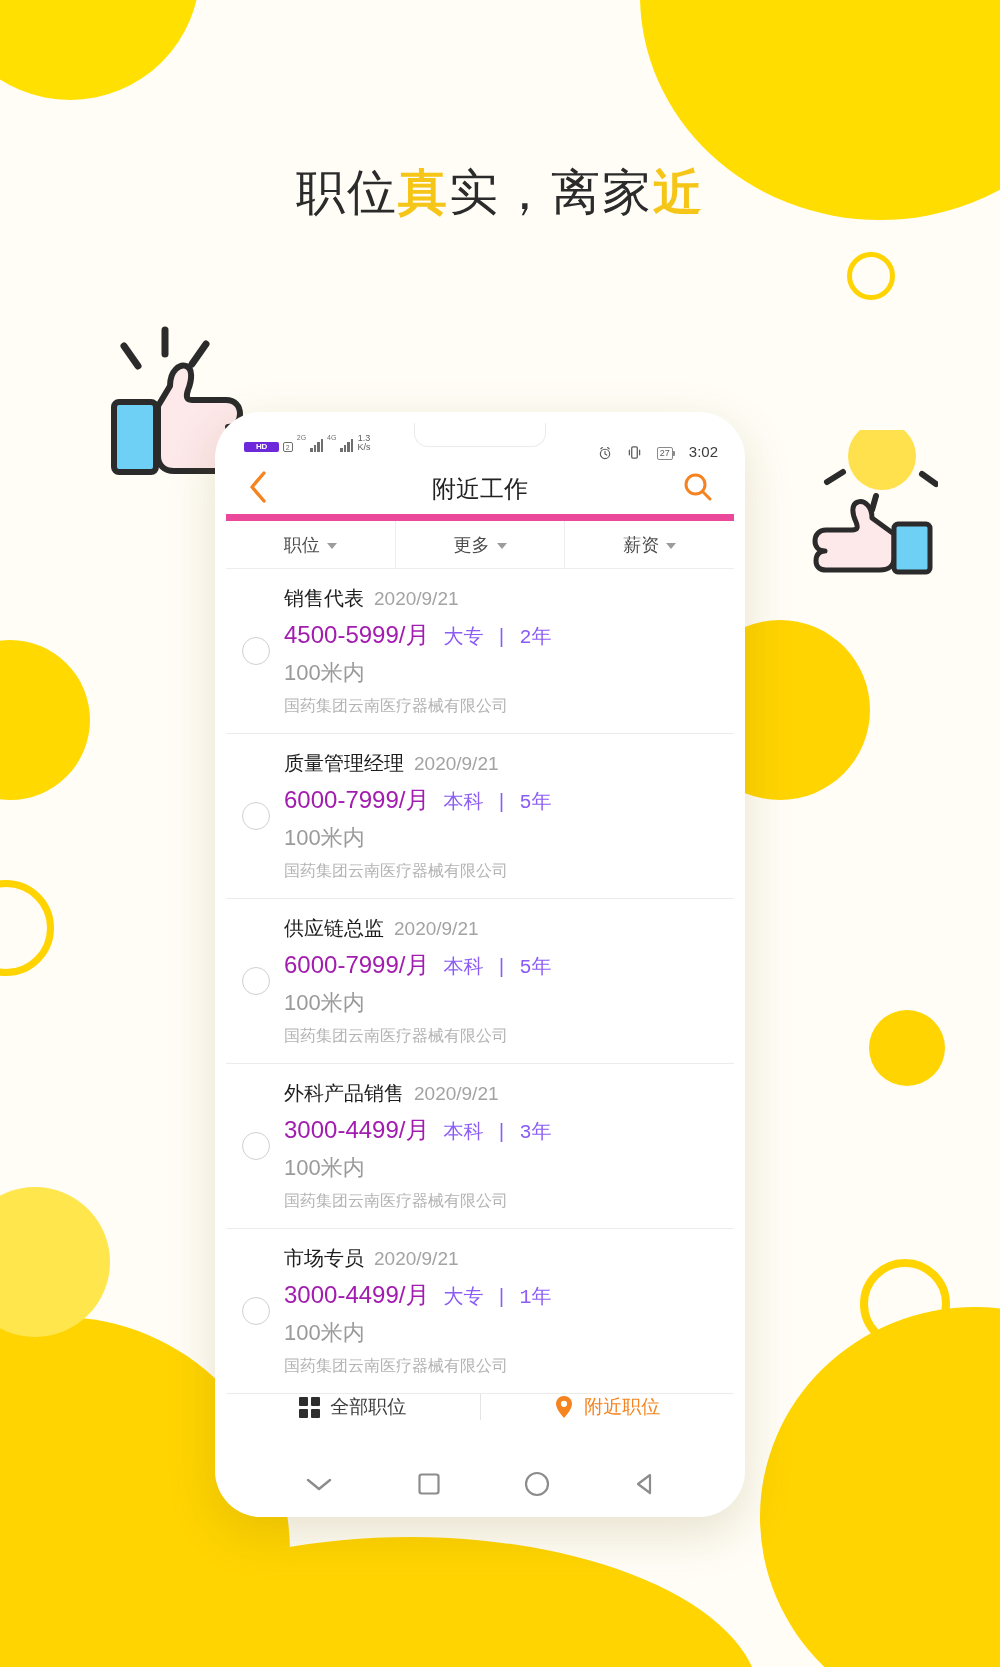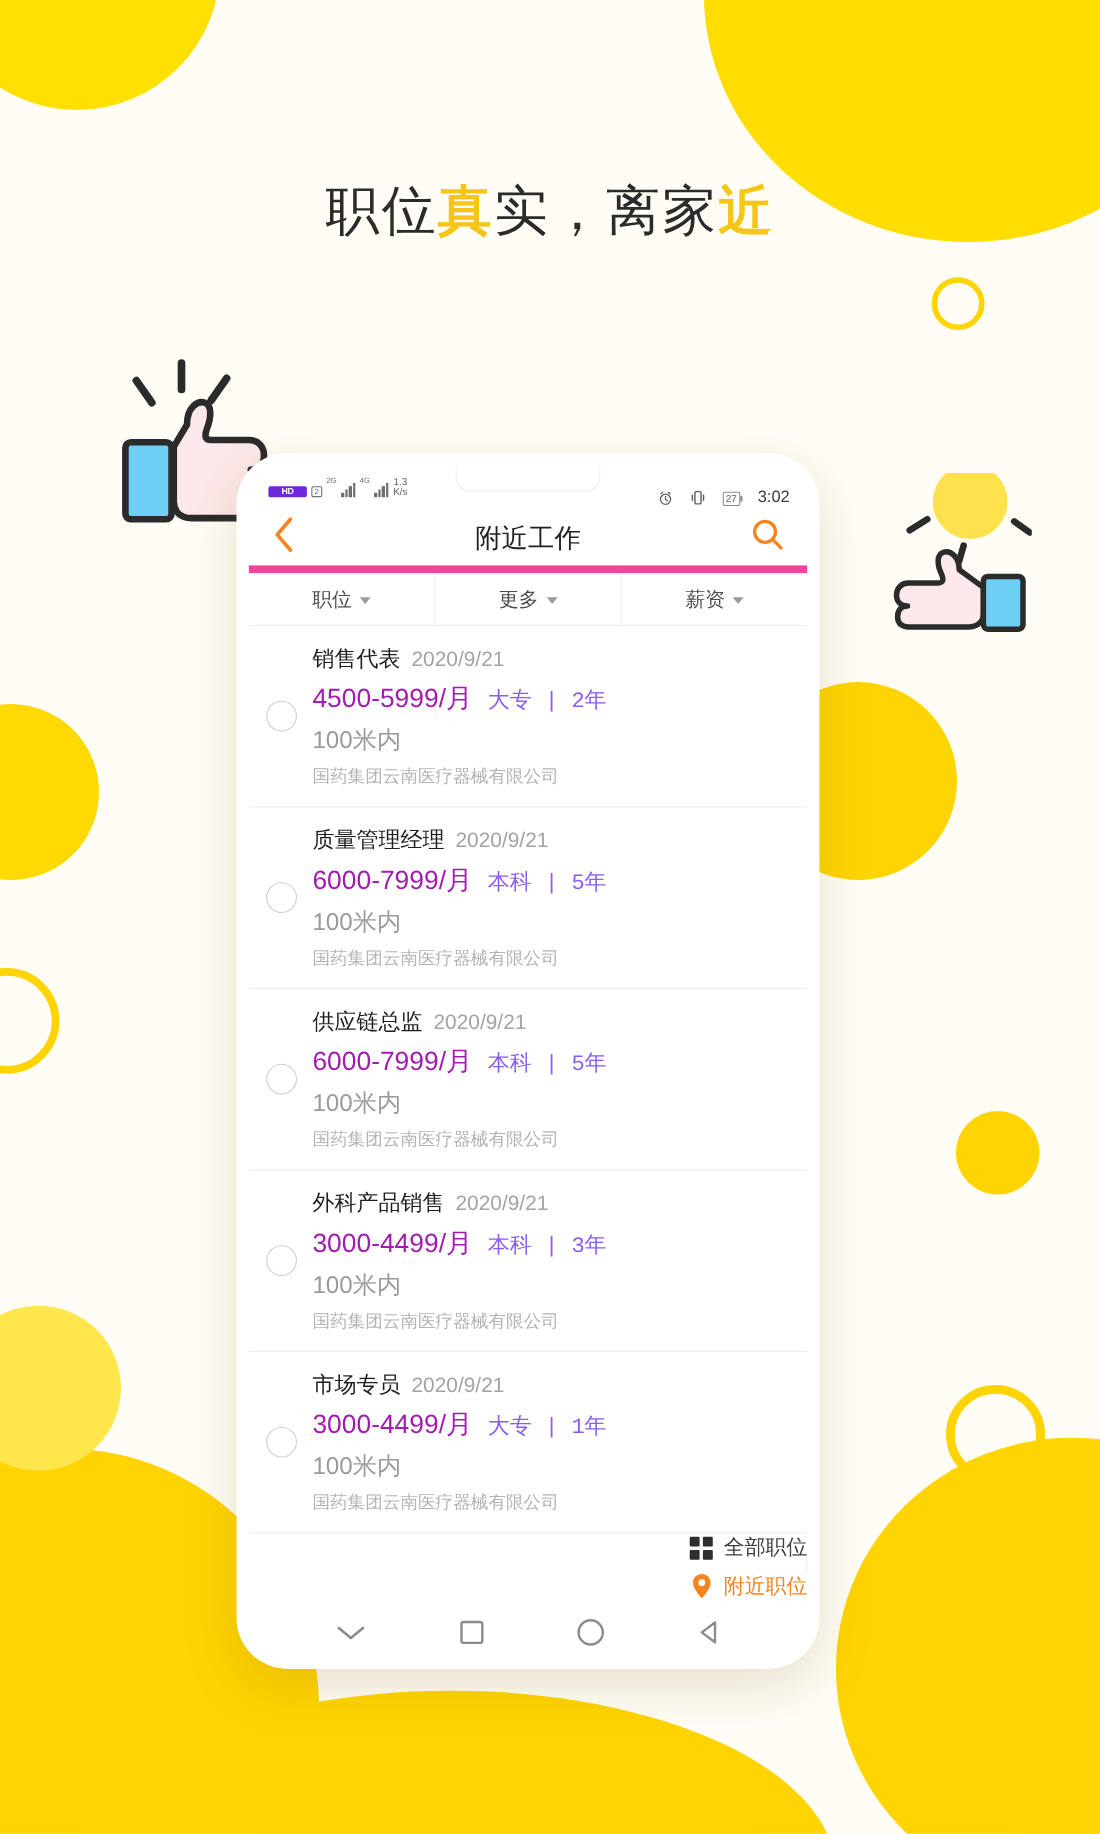"全部职位" .bottombar { align-items: flex-end -> flex-start; flex-direction: column -> none }
